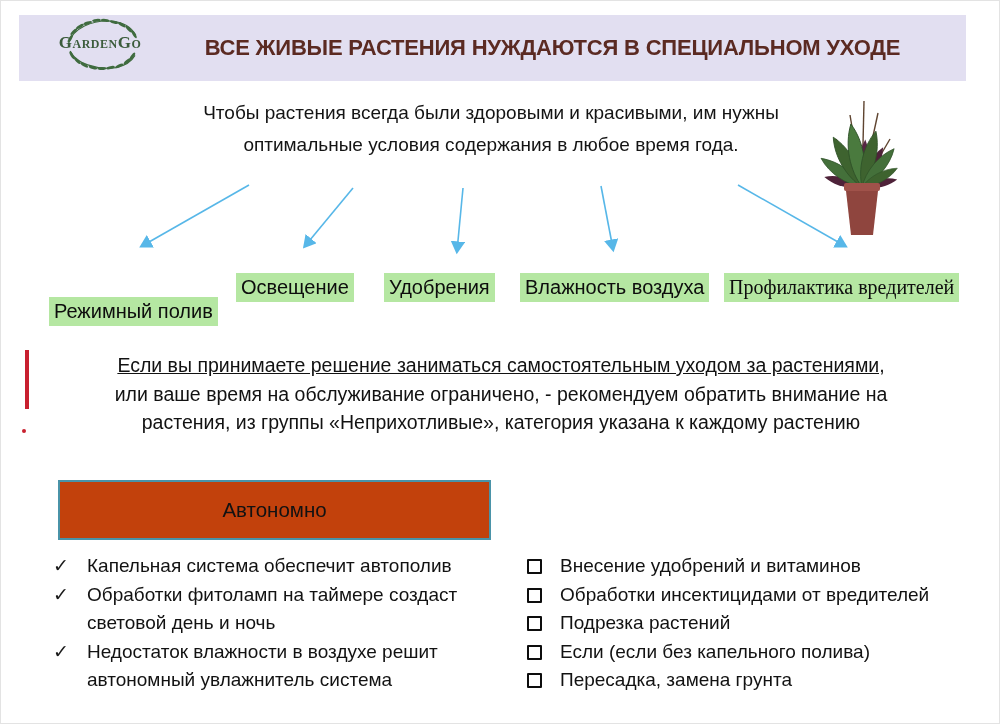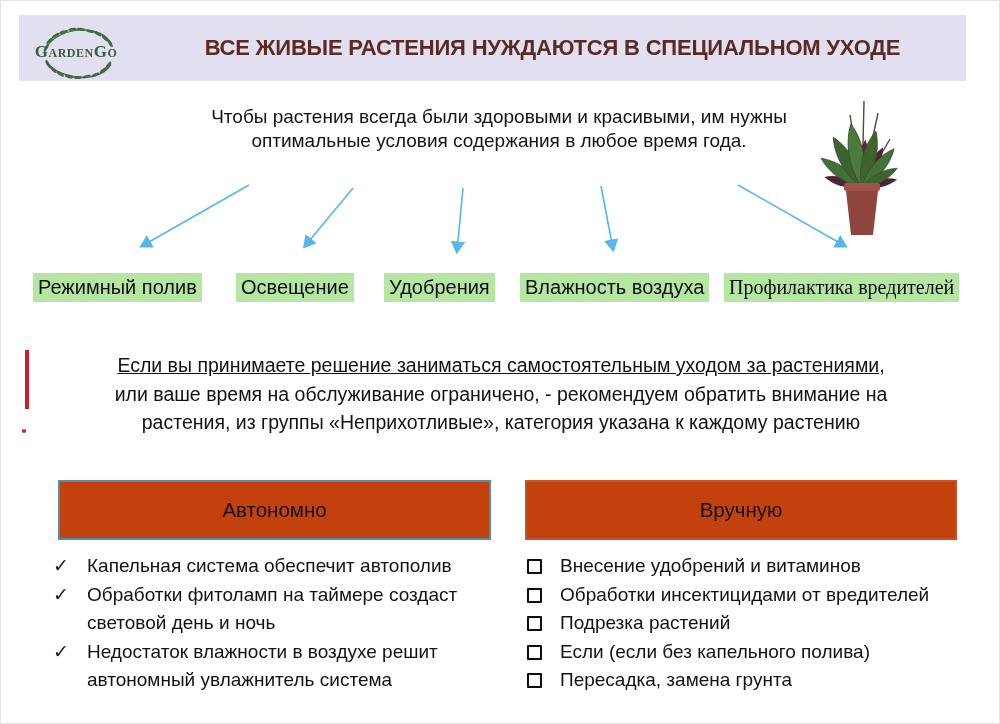"GardenGo" .logo { left: 4px -> 28px; margin-top: 9px -> none }
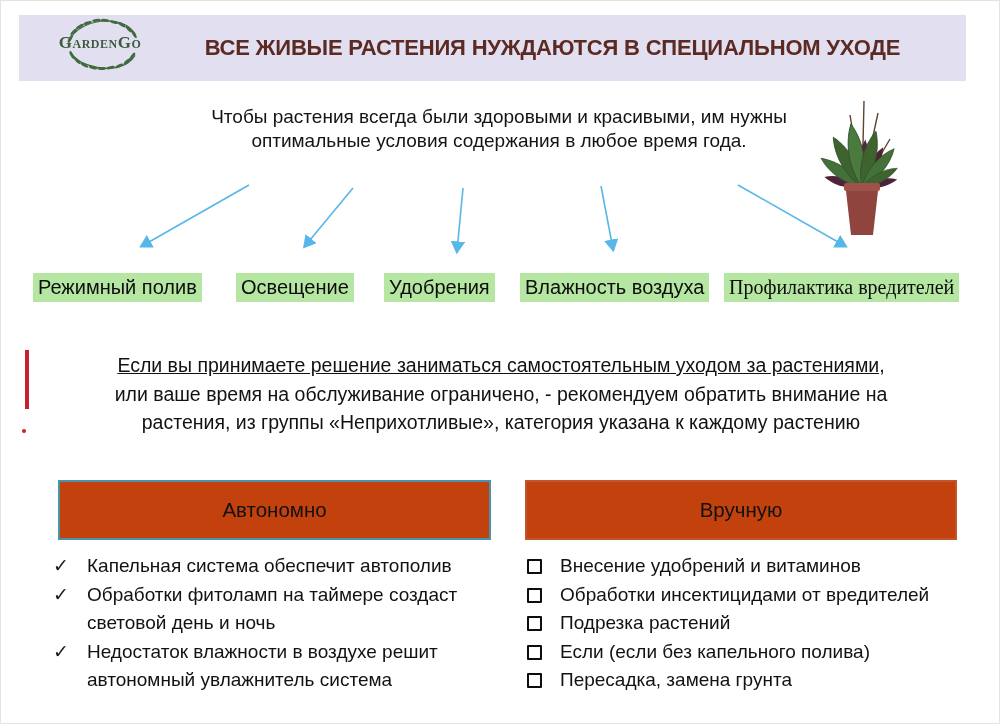"Чтобы растения всегда были здоровыми" .intro { line-height: 24px -> 32px; margin: 8px -> 0 }
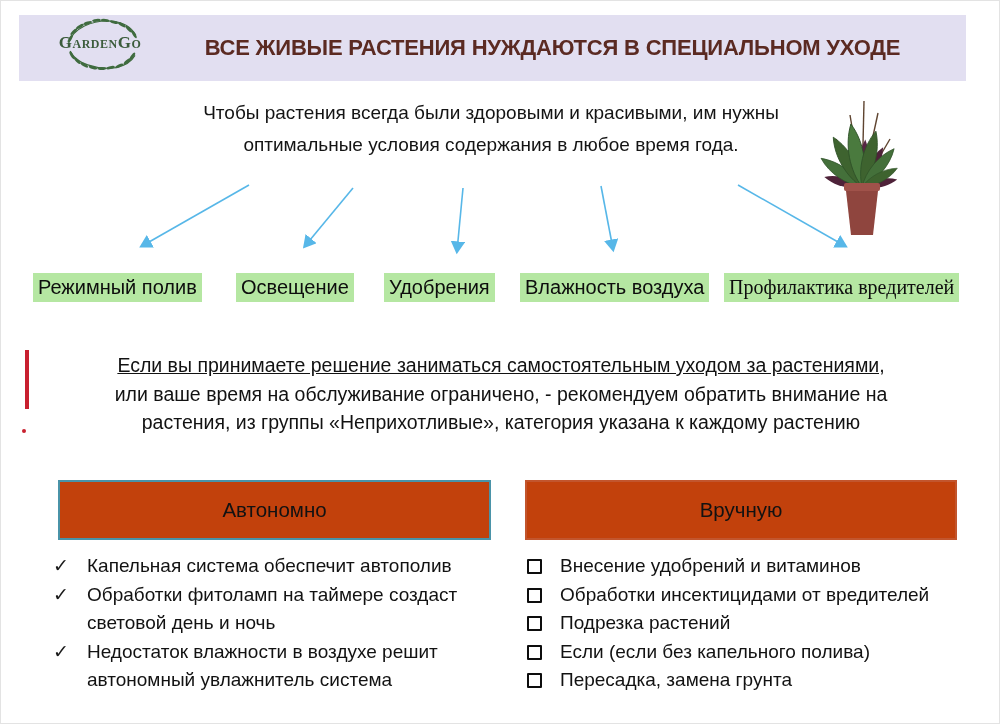"Режимный полив" .care-label:nth-child(1) { left: 32px -> 48px; margin-top: none -> 24px }
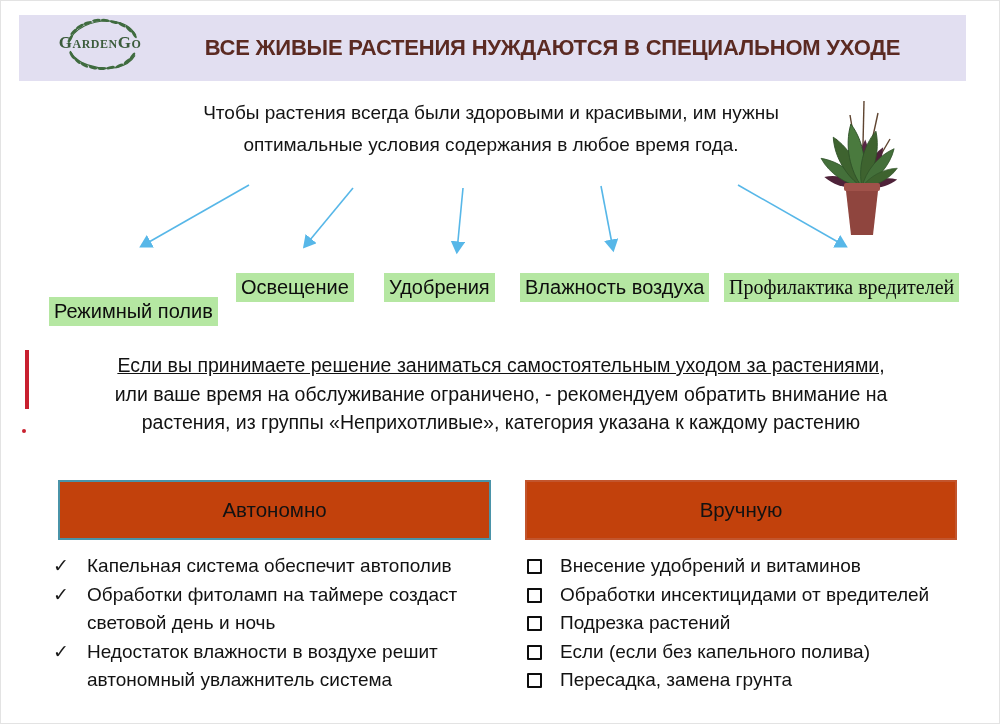"Вручную" div.box { html: <div> <span>Вручную</span> </div> -> none }
